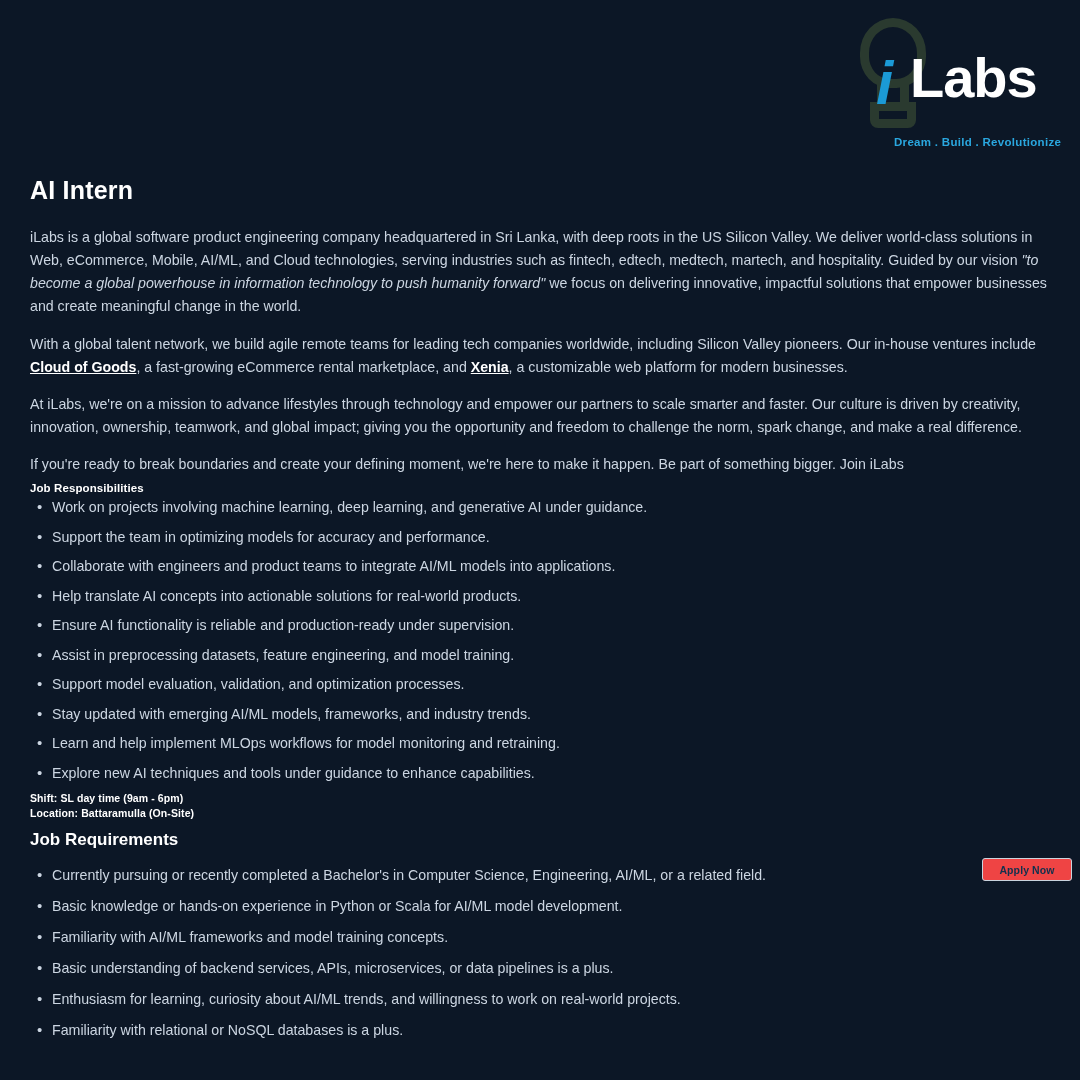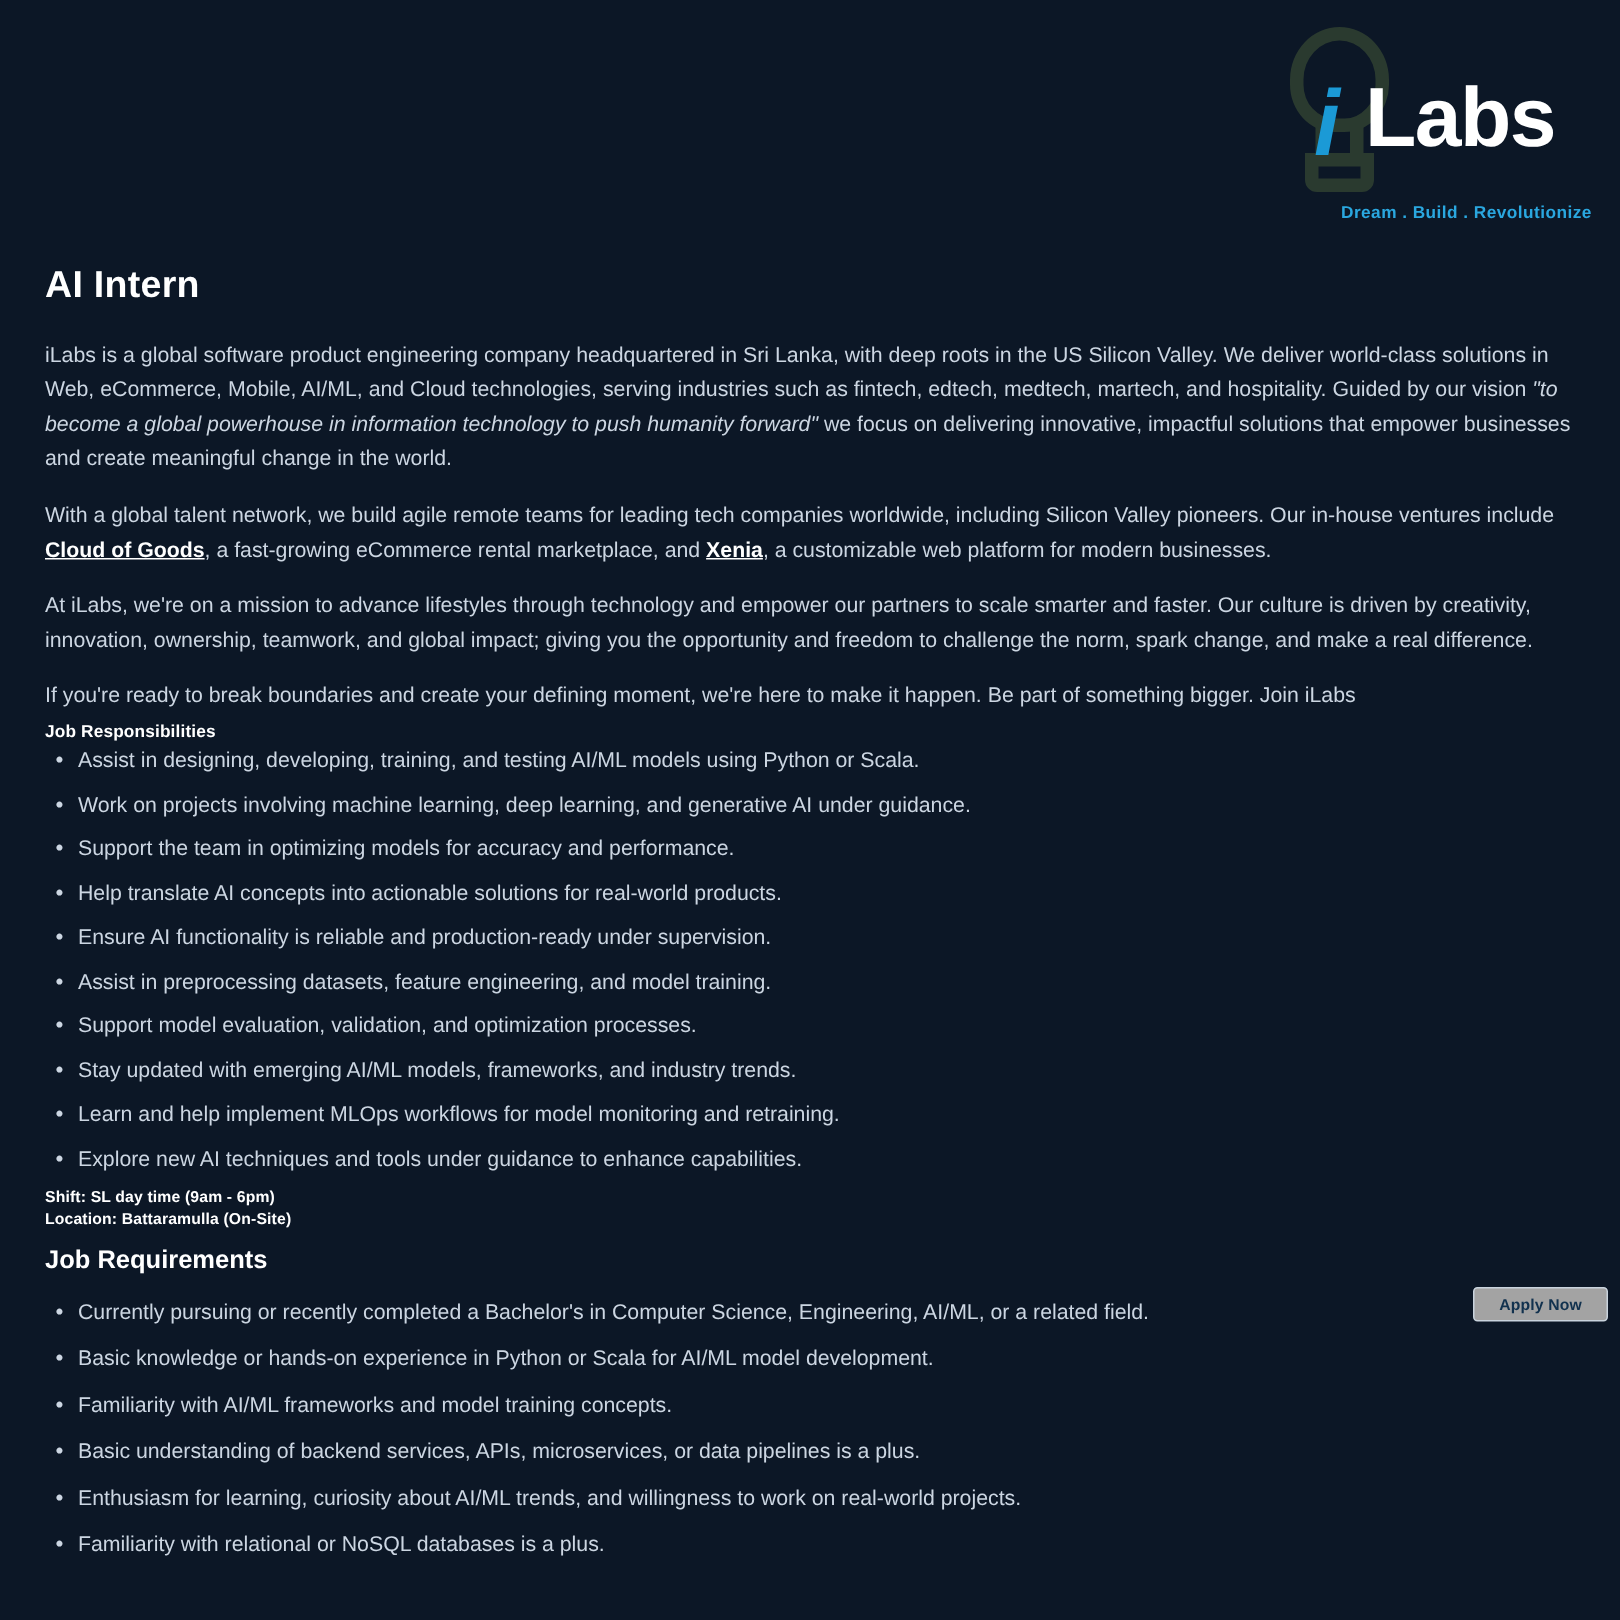"Assist in designing, developing," li { html: <li>Assist in designing, developing, training, and testing AI/ML models using Python or Scala.</li> -> none }
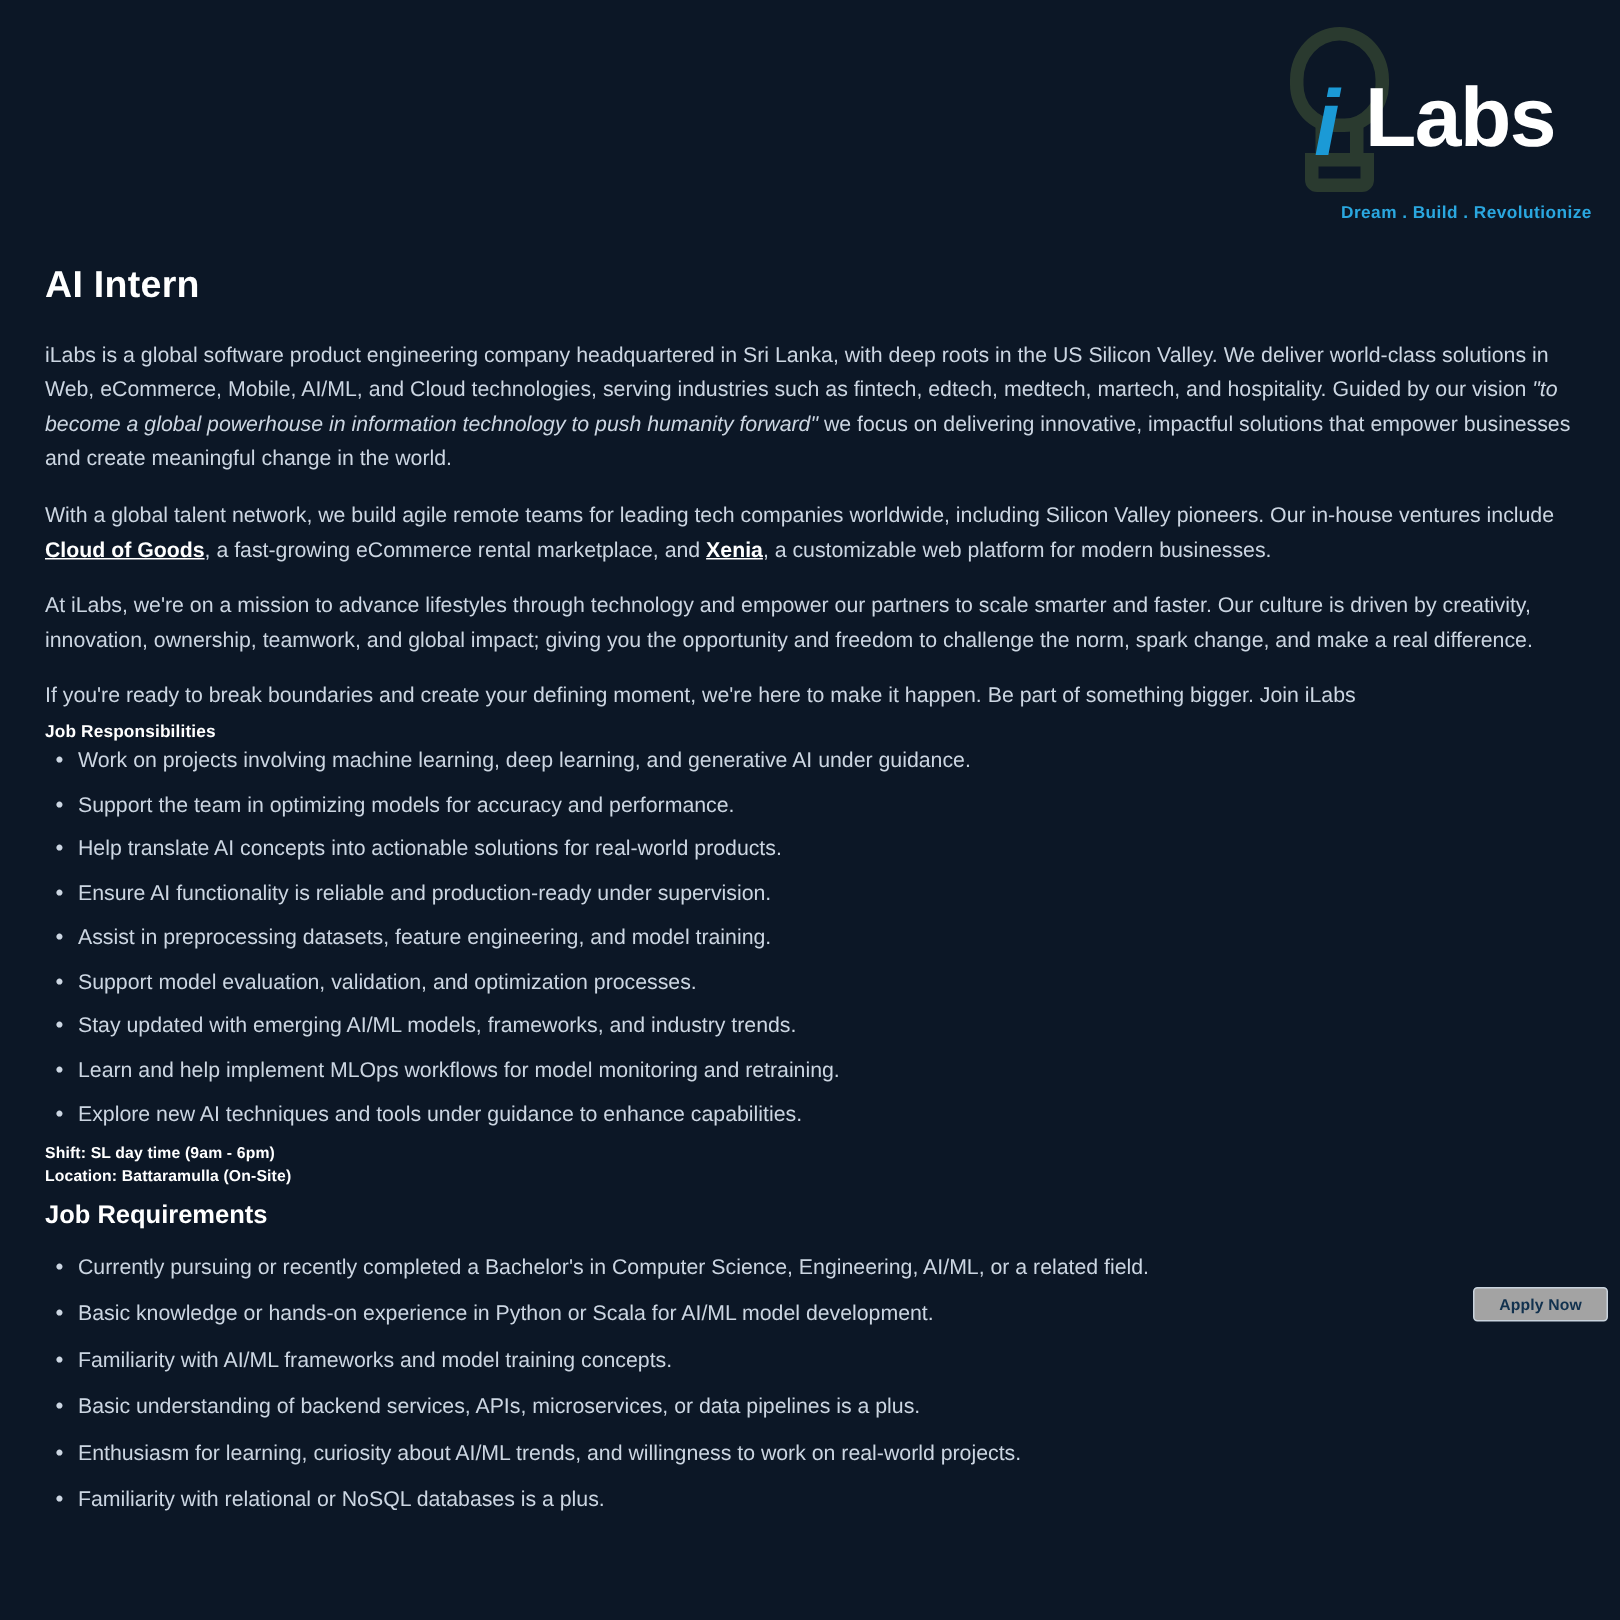"Collaborate with engineers and product" li { html: none -> <li>Collaborate with engineers and product teams to integrate AI/ML models into applications.</li> }
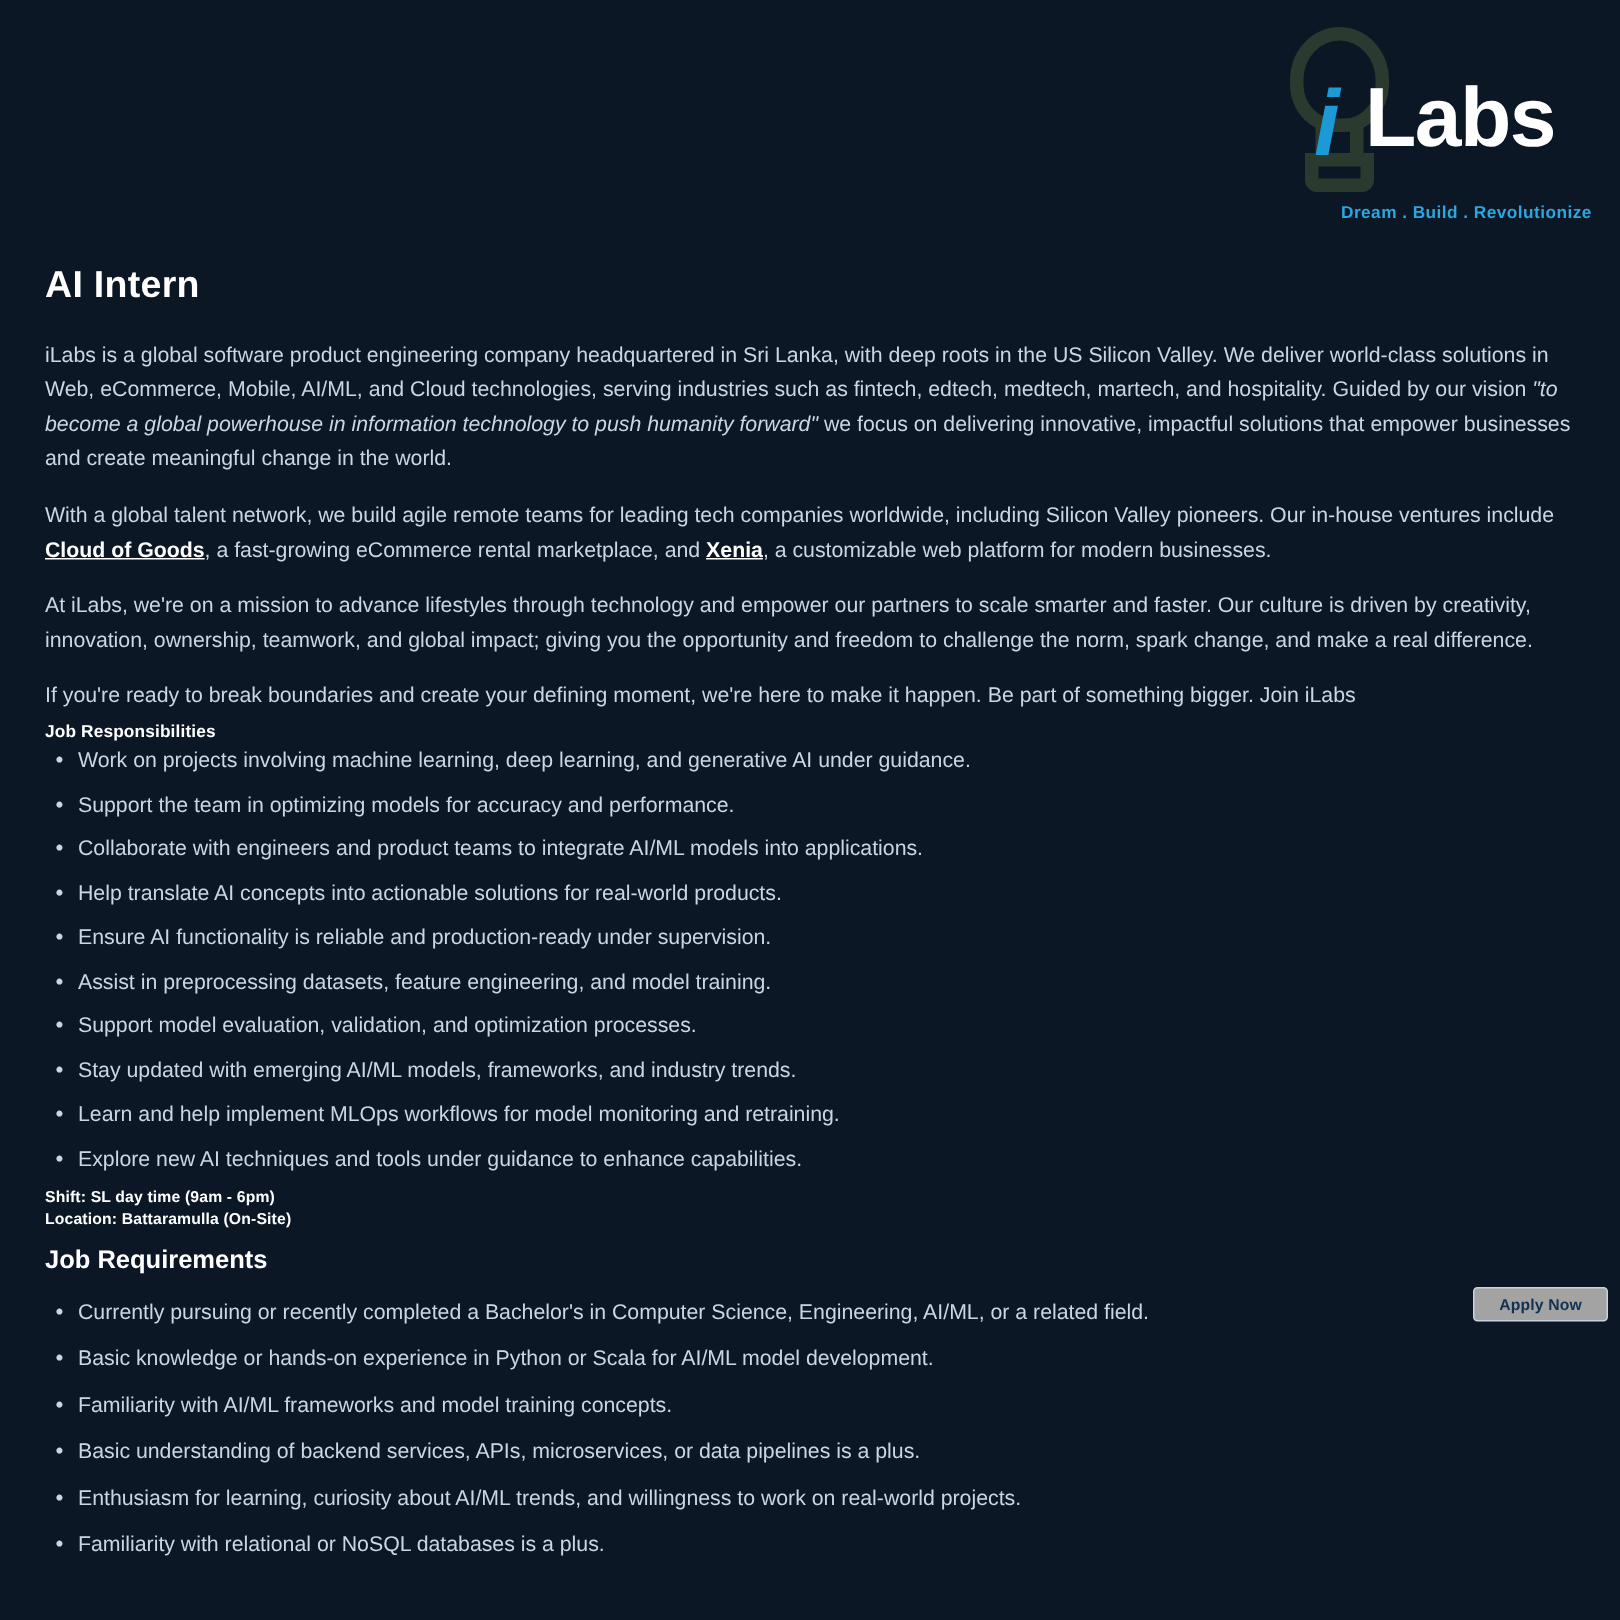"Apply Now" .apply-btn { background: #a3a3a3 -> #ef4444 }
